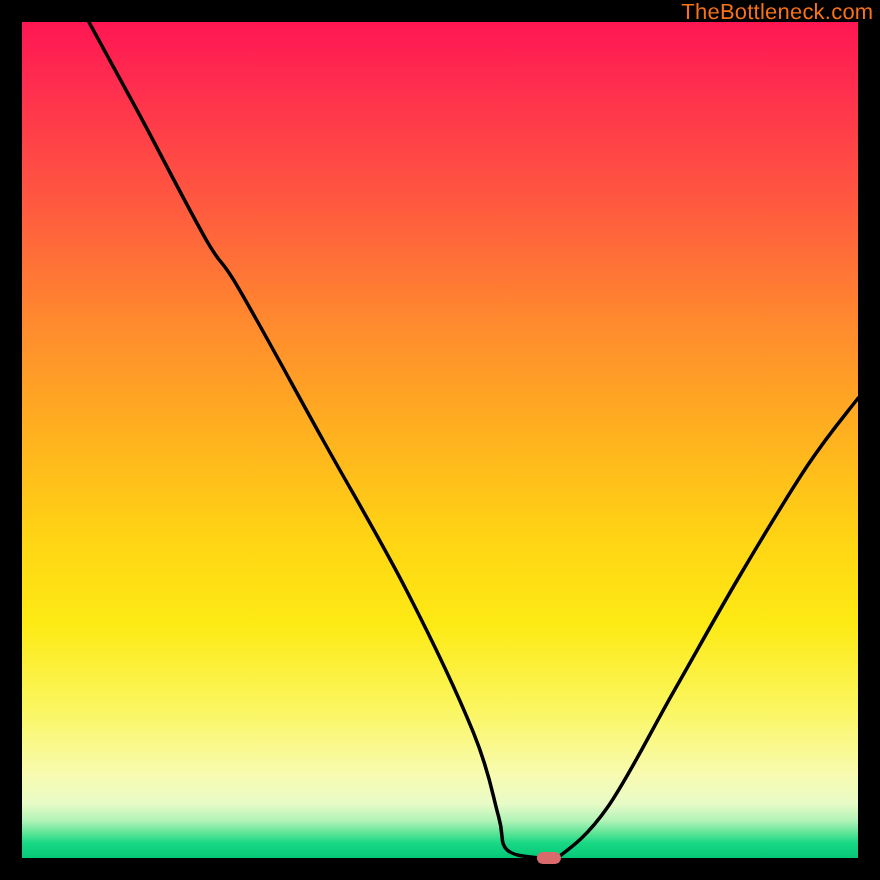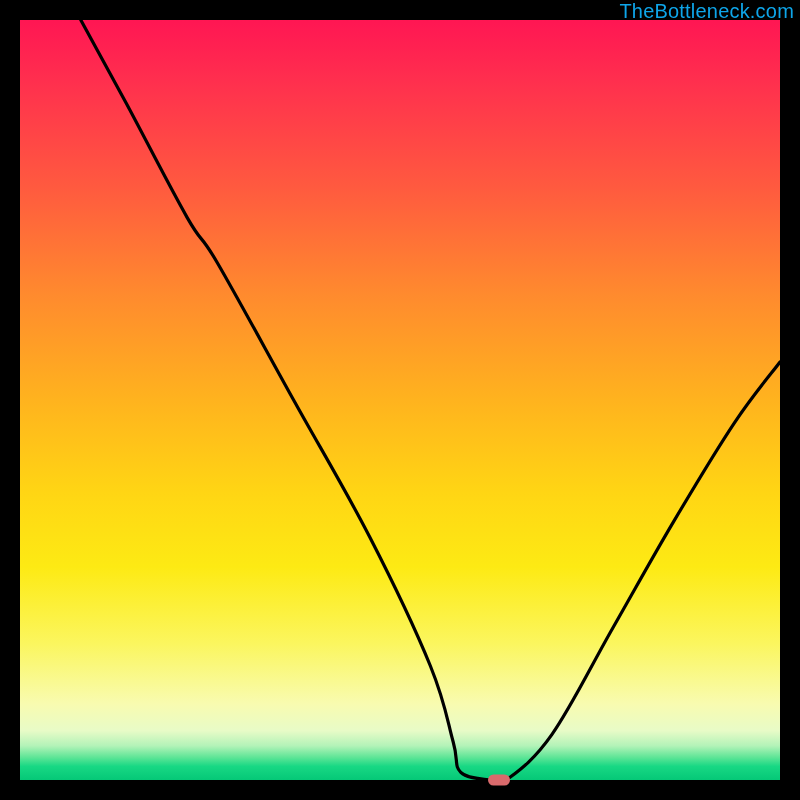"TheBottleneck.com" .watermark { color: #0ea5e9 -> #f97316 }
